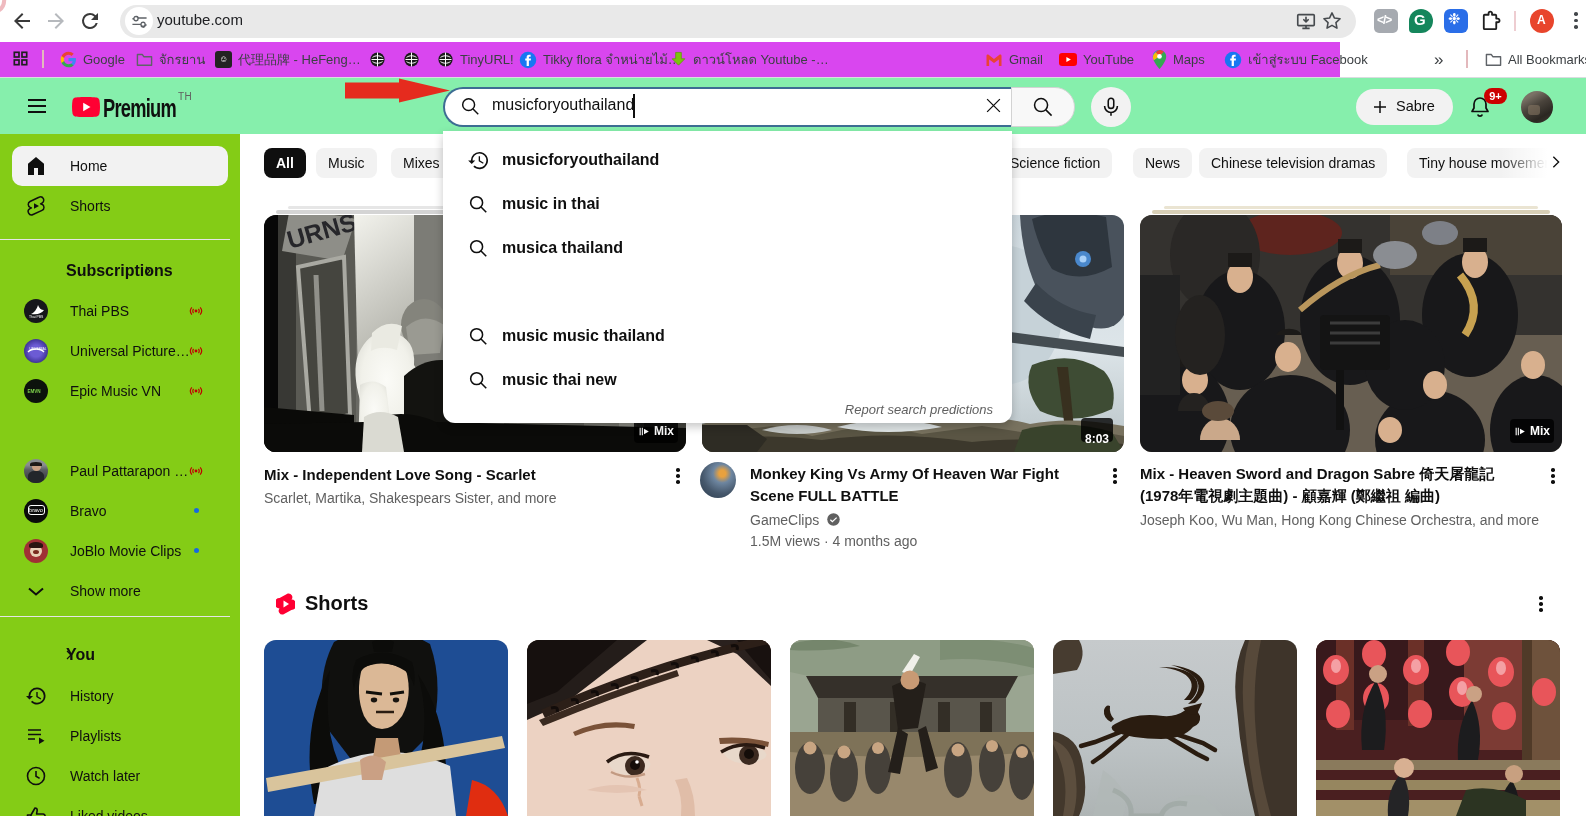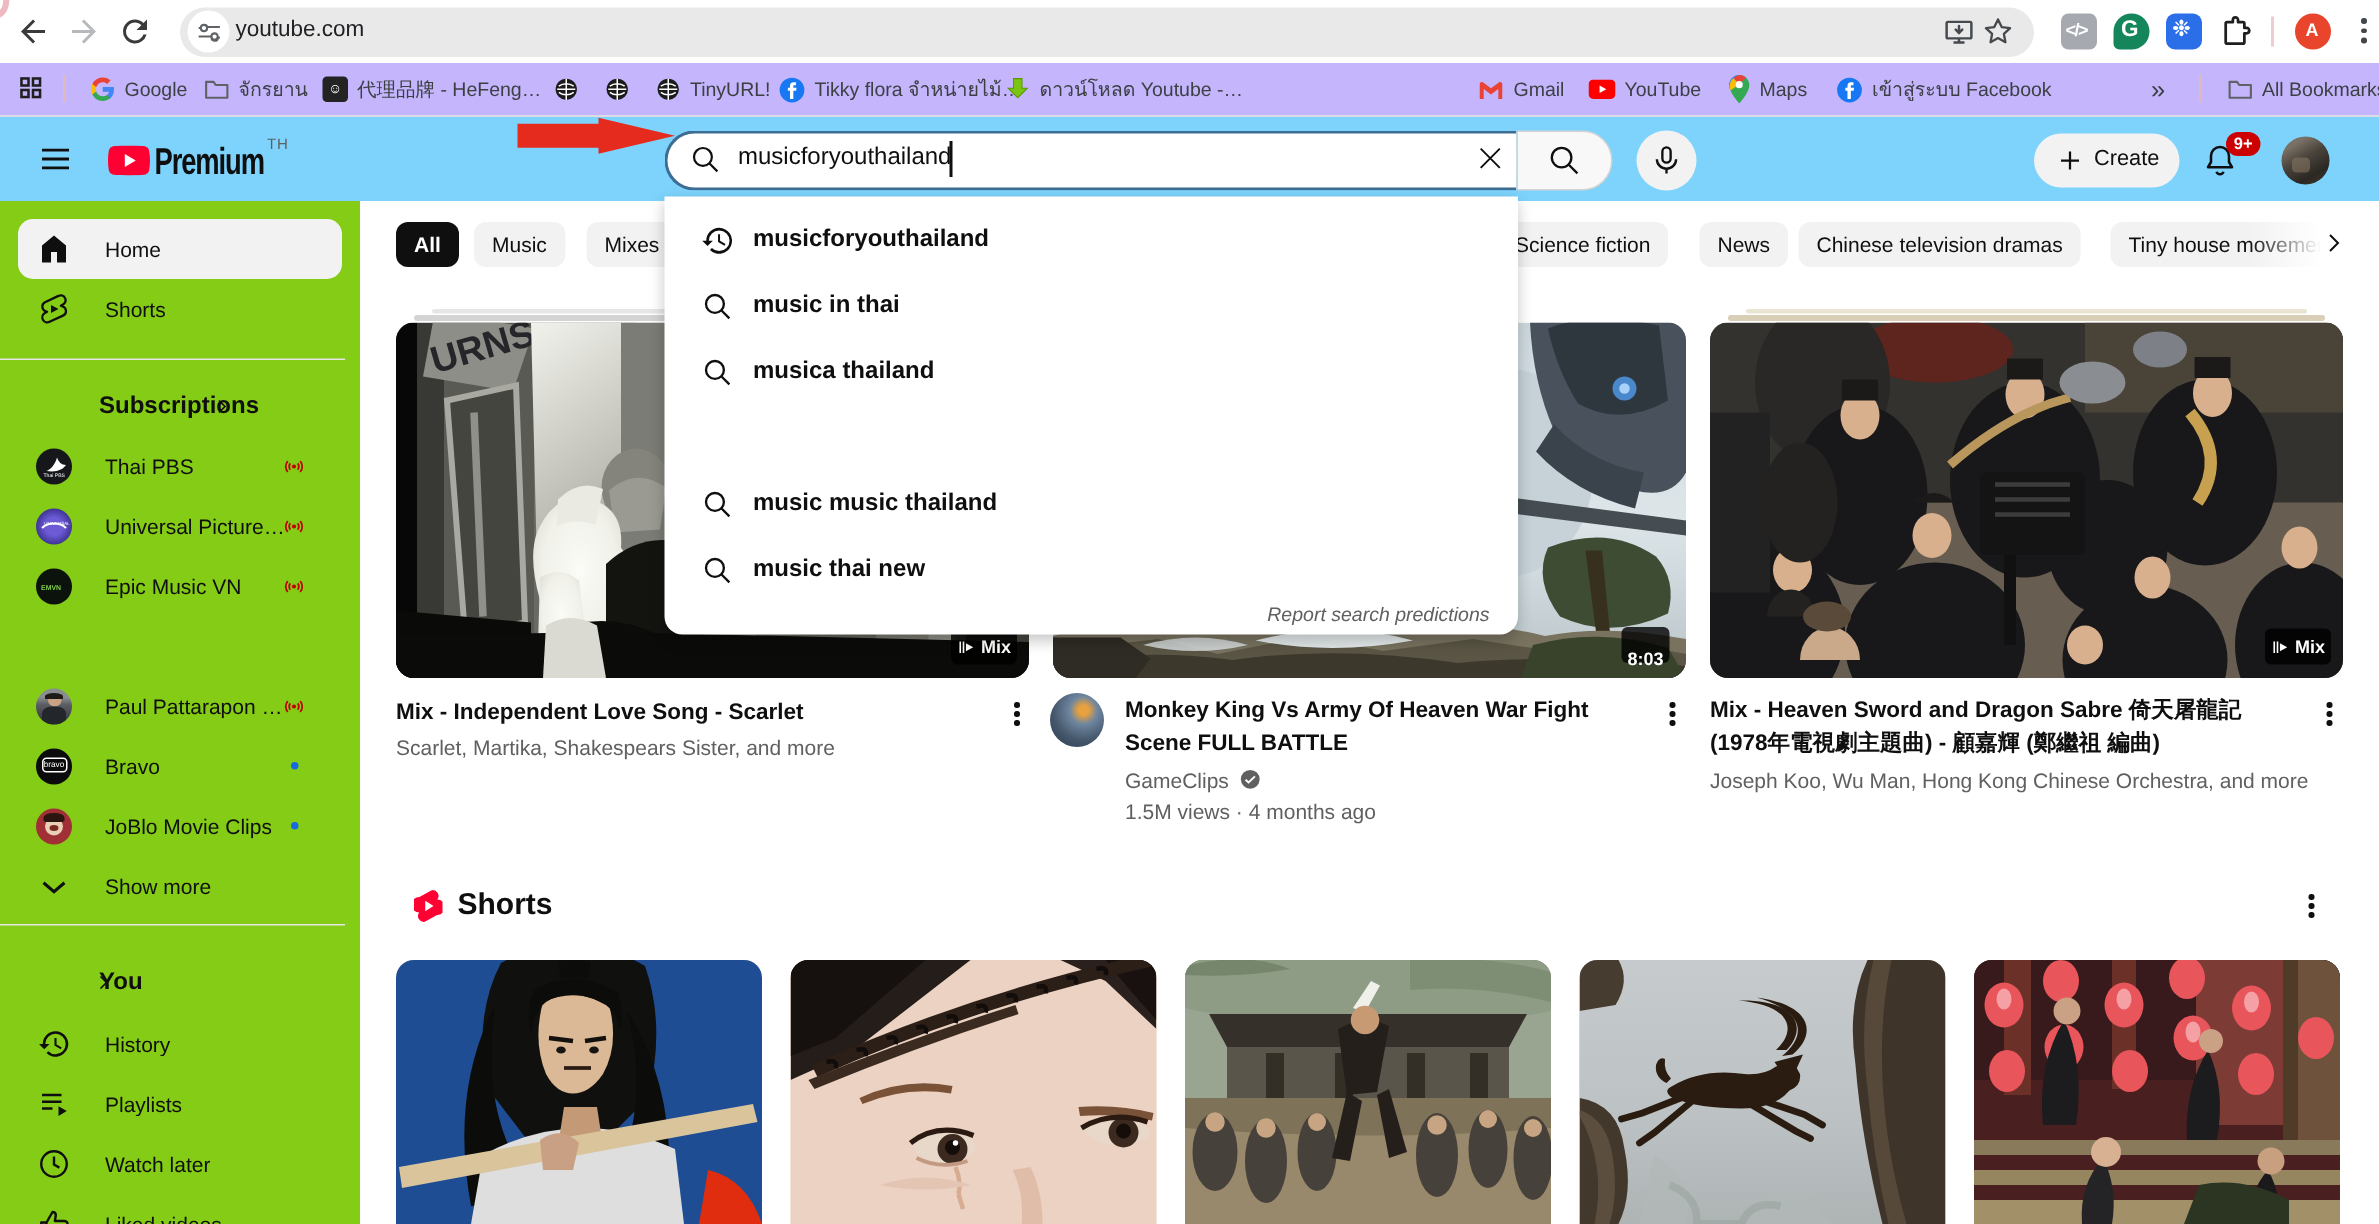"Google" #bookbar { background: #c4b5fd -> #d946ef; width: 1586px -> 1340px }
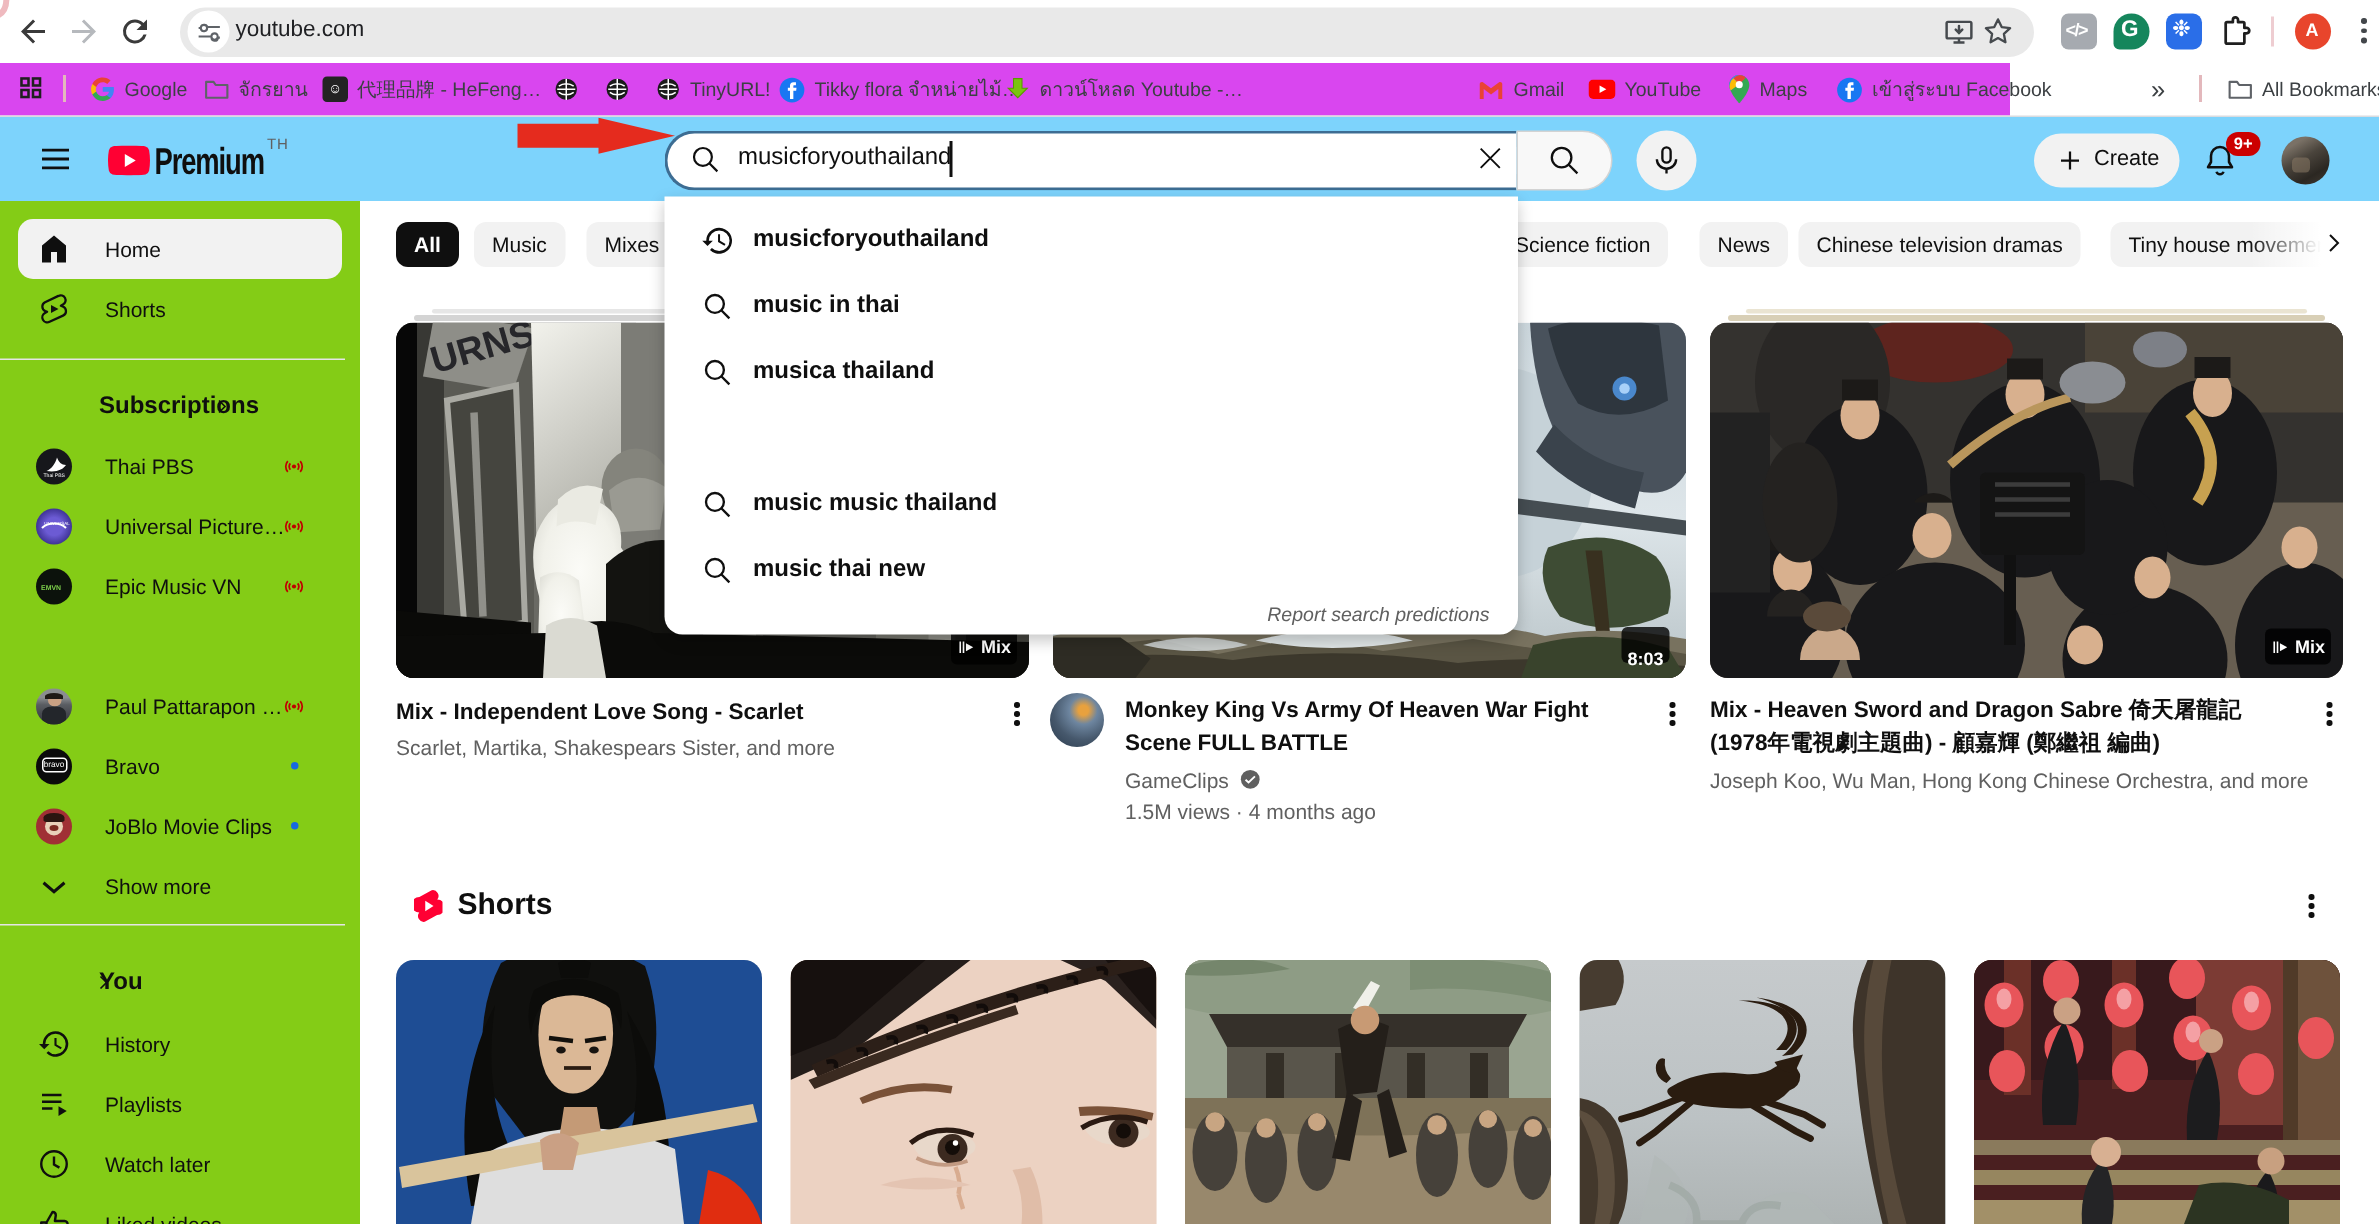"Premium" #ythead { background: #7dd3fc -> #86efac }
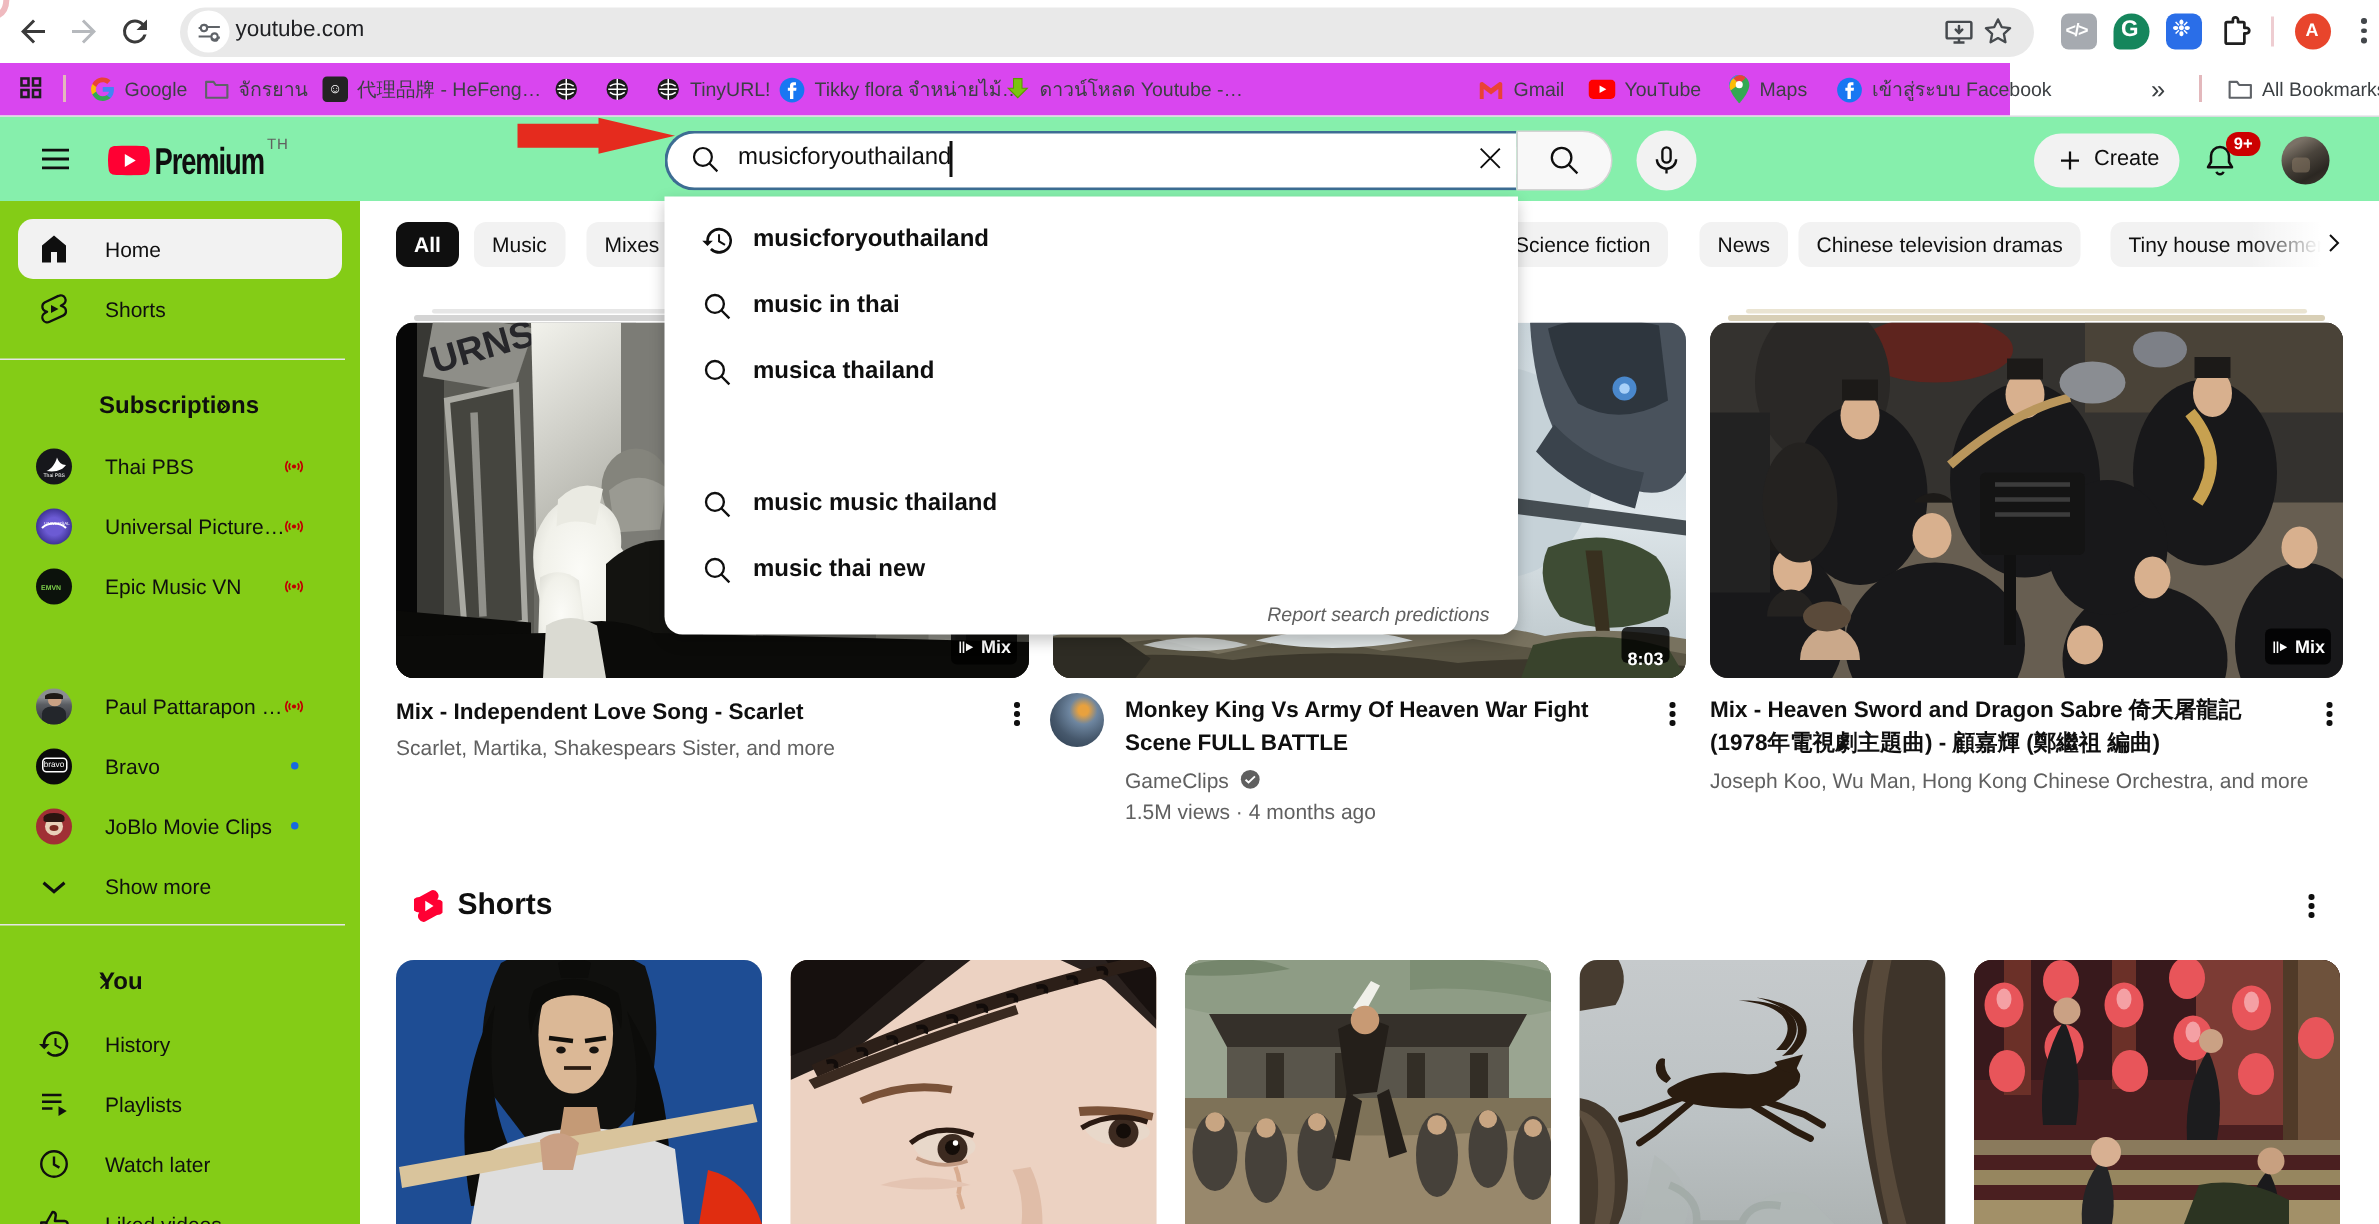"Create" div.abs { text: Create -> Sabre }
